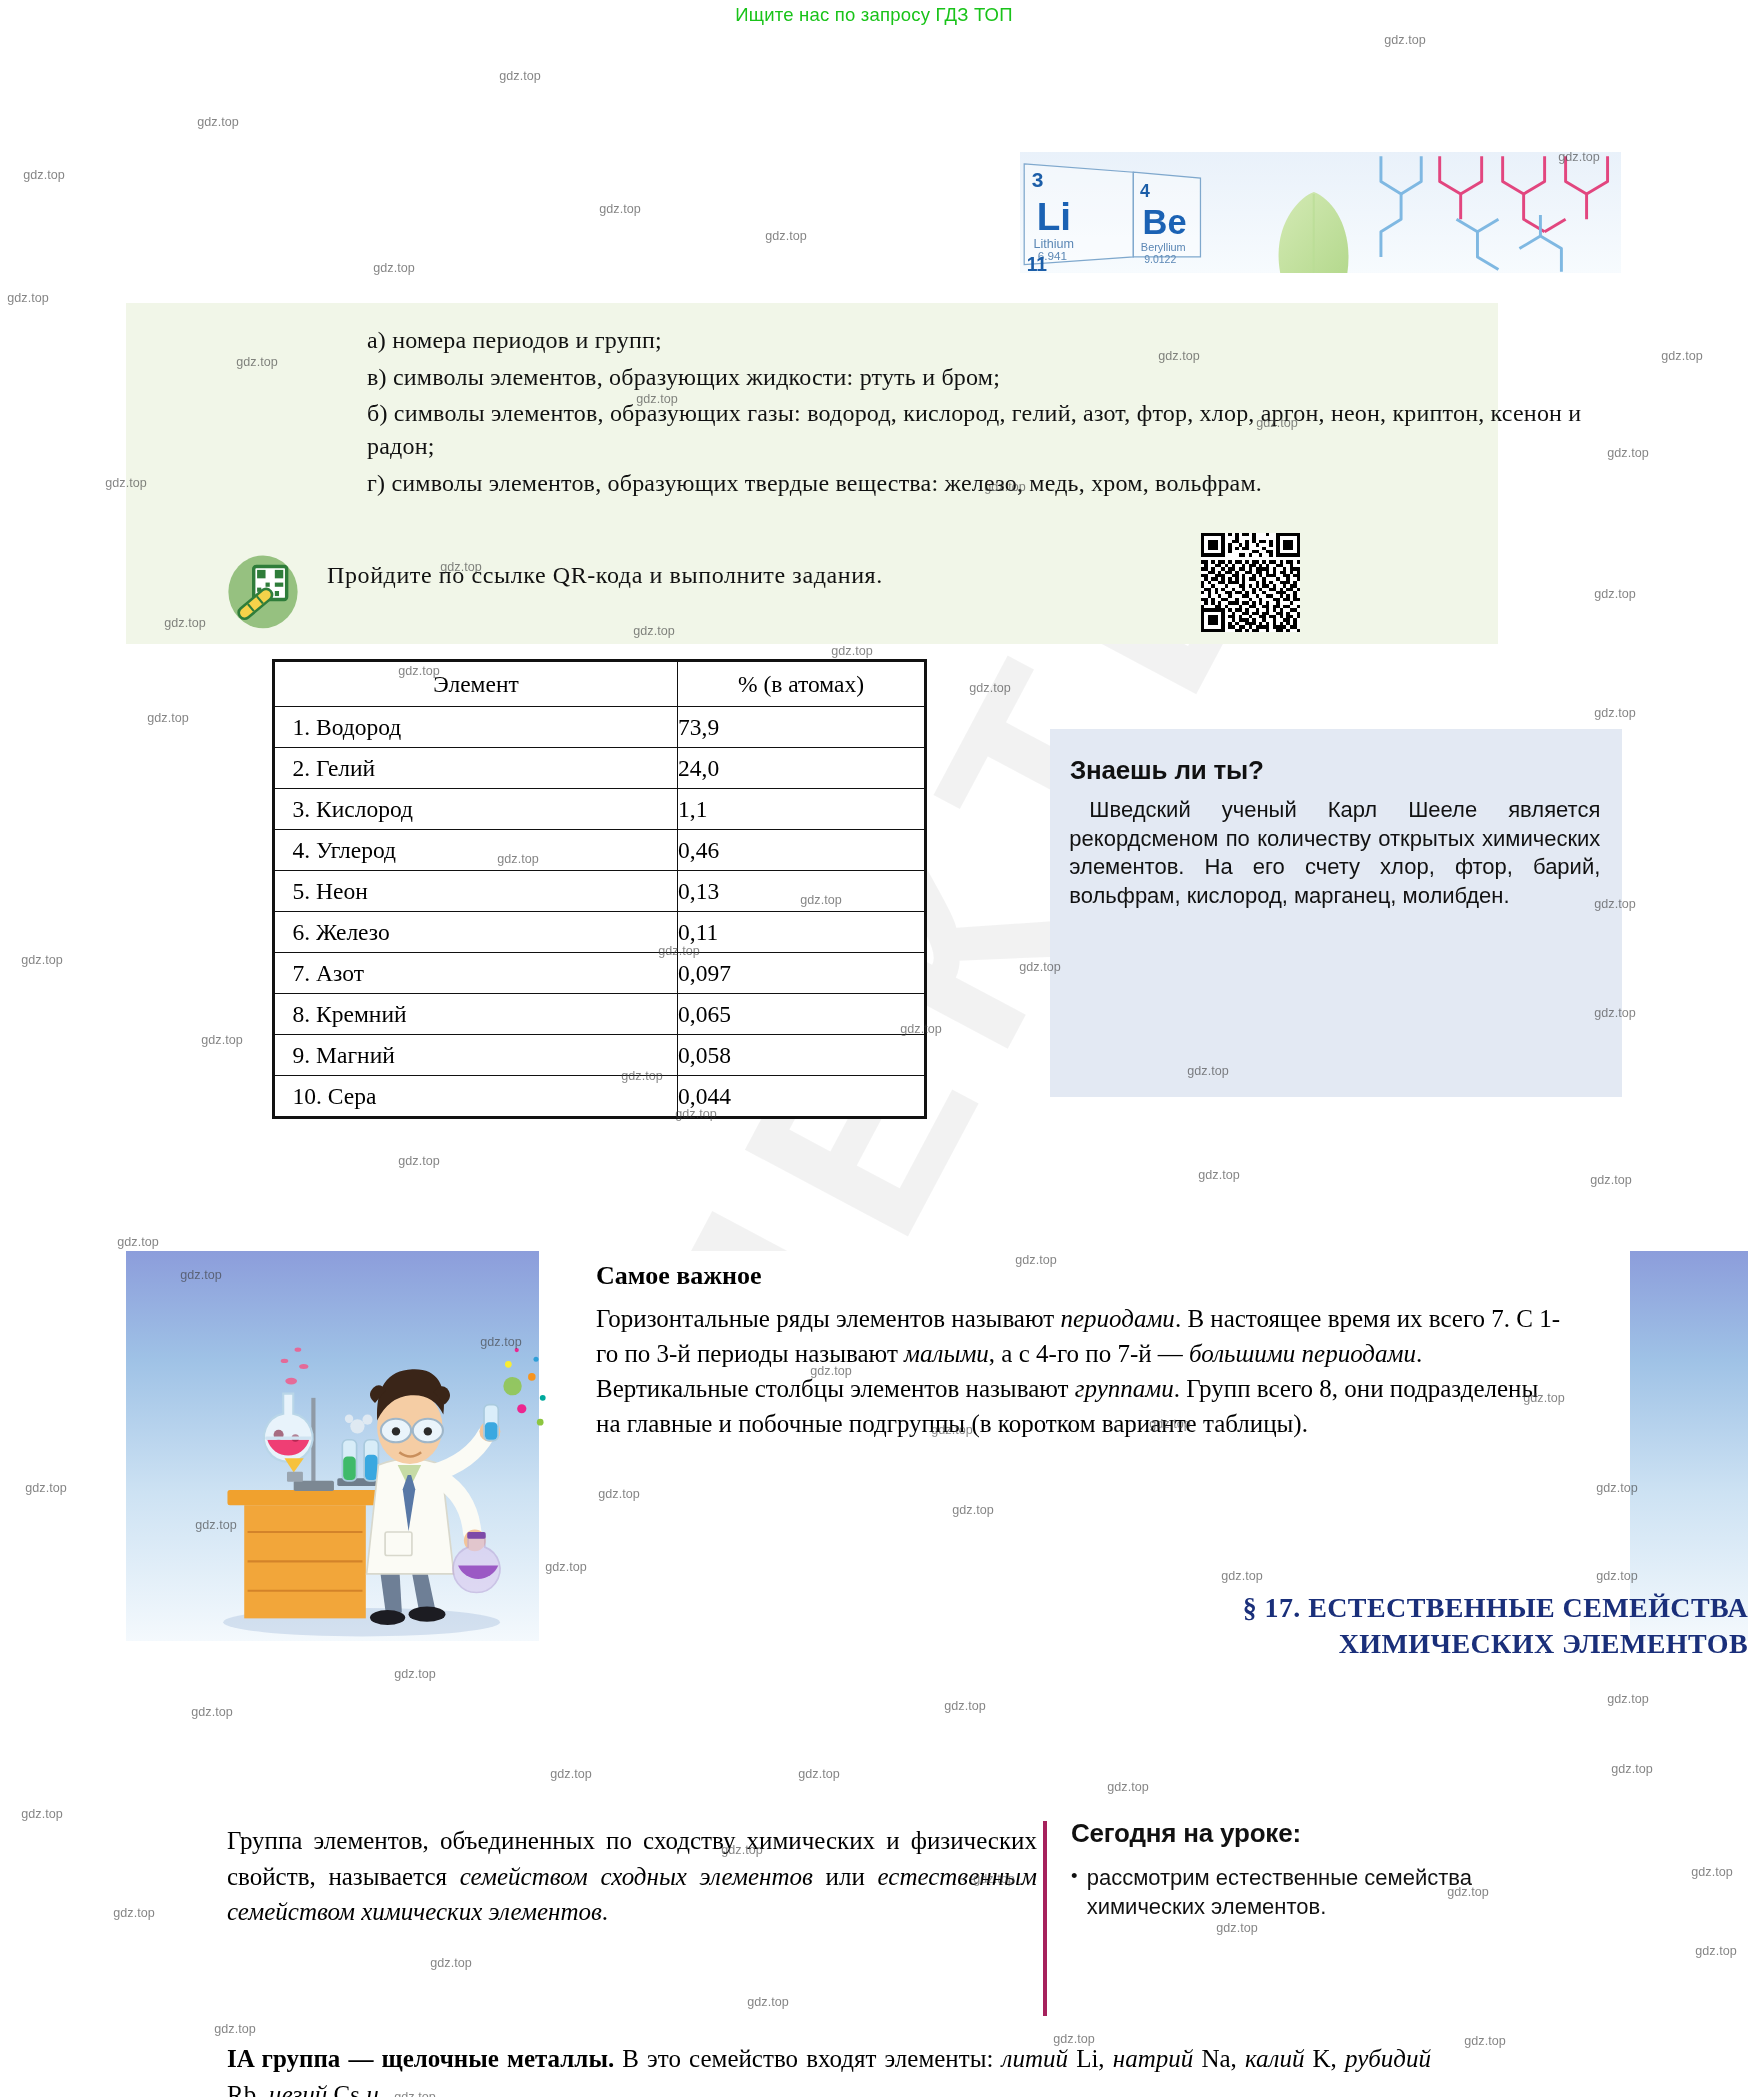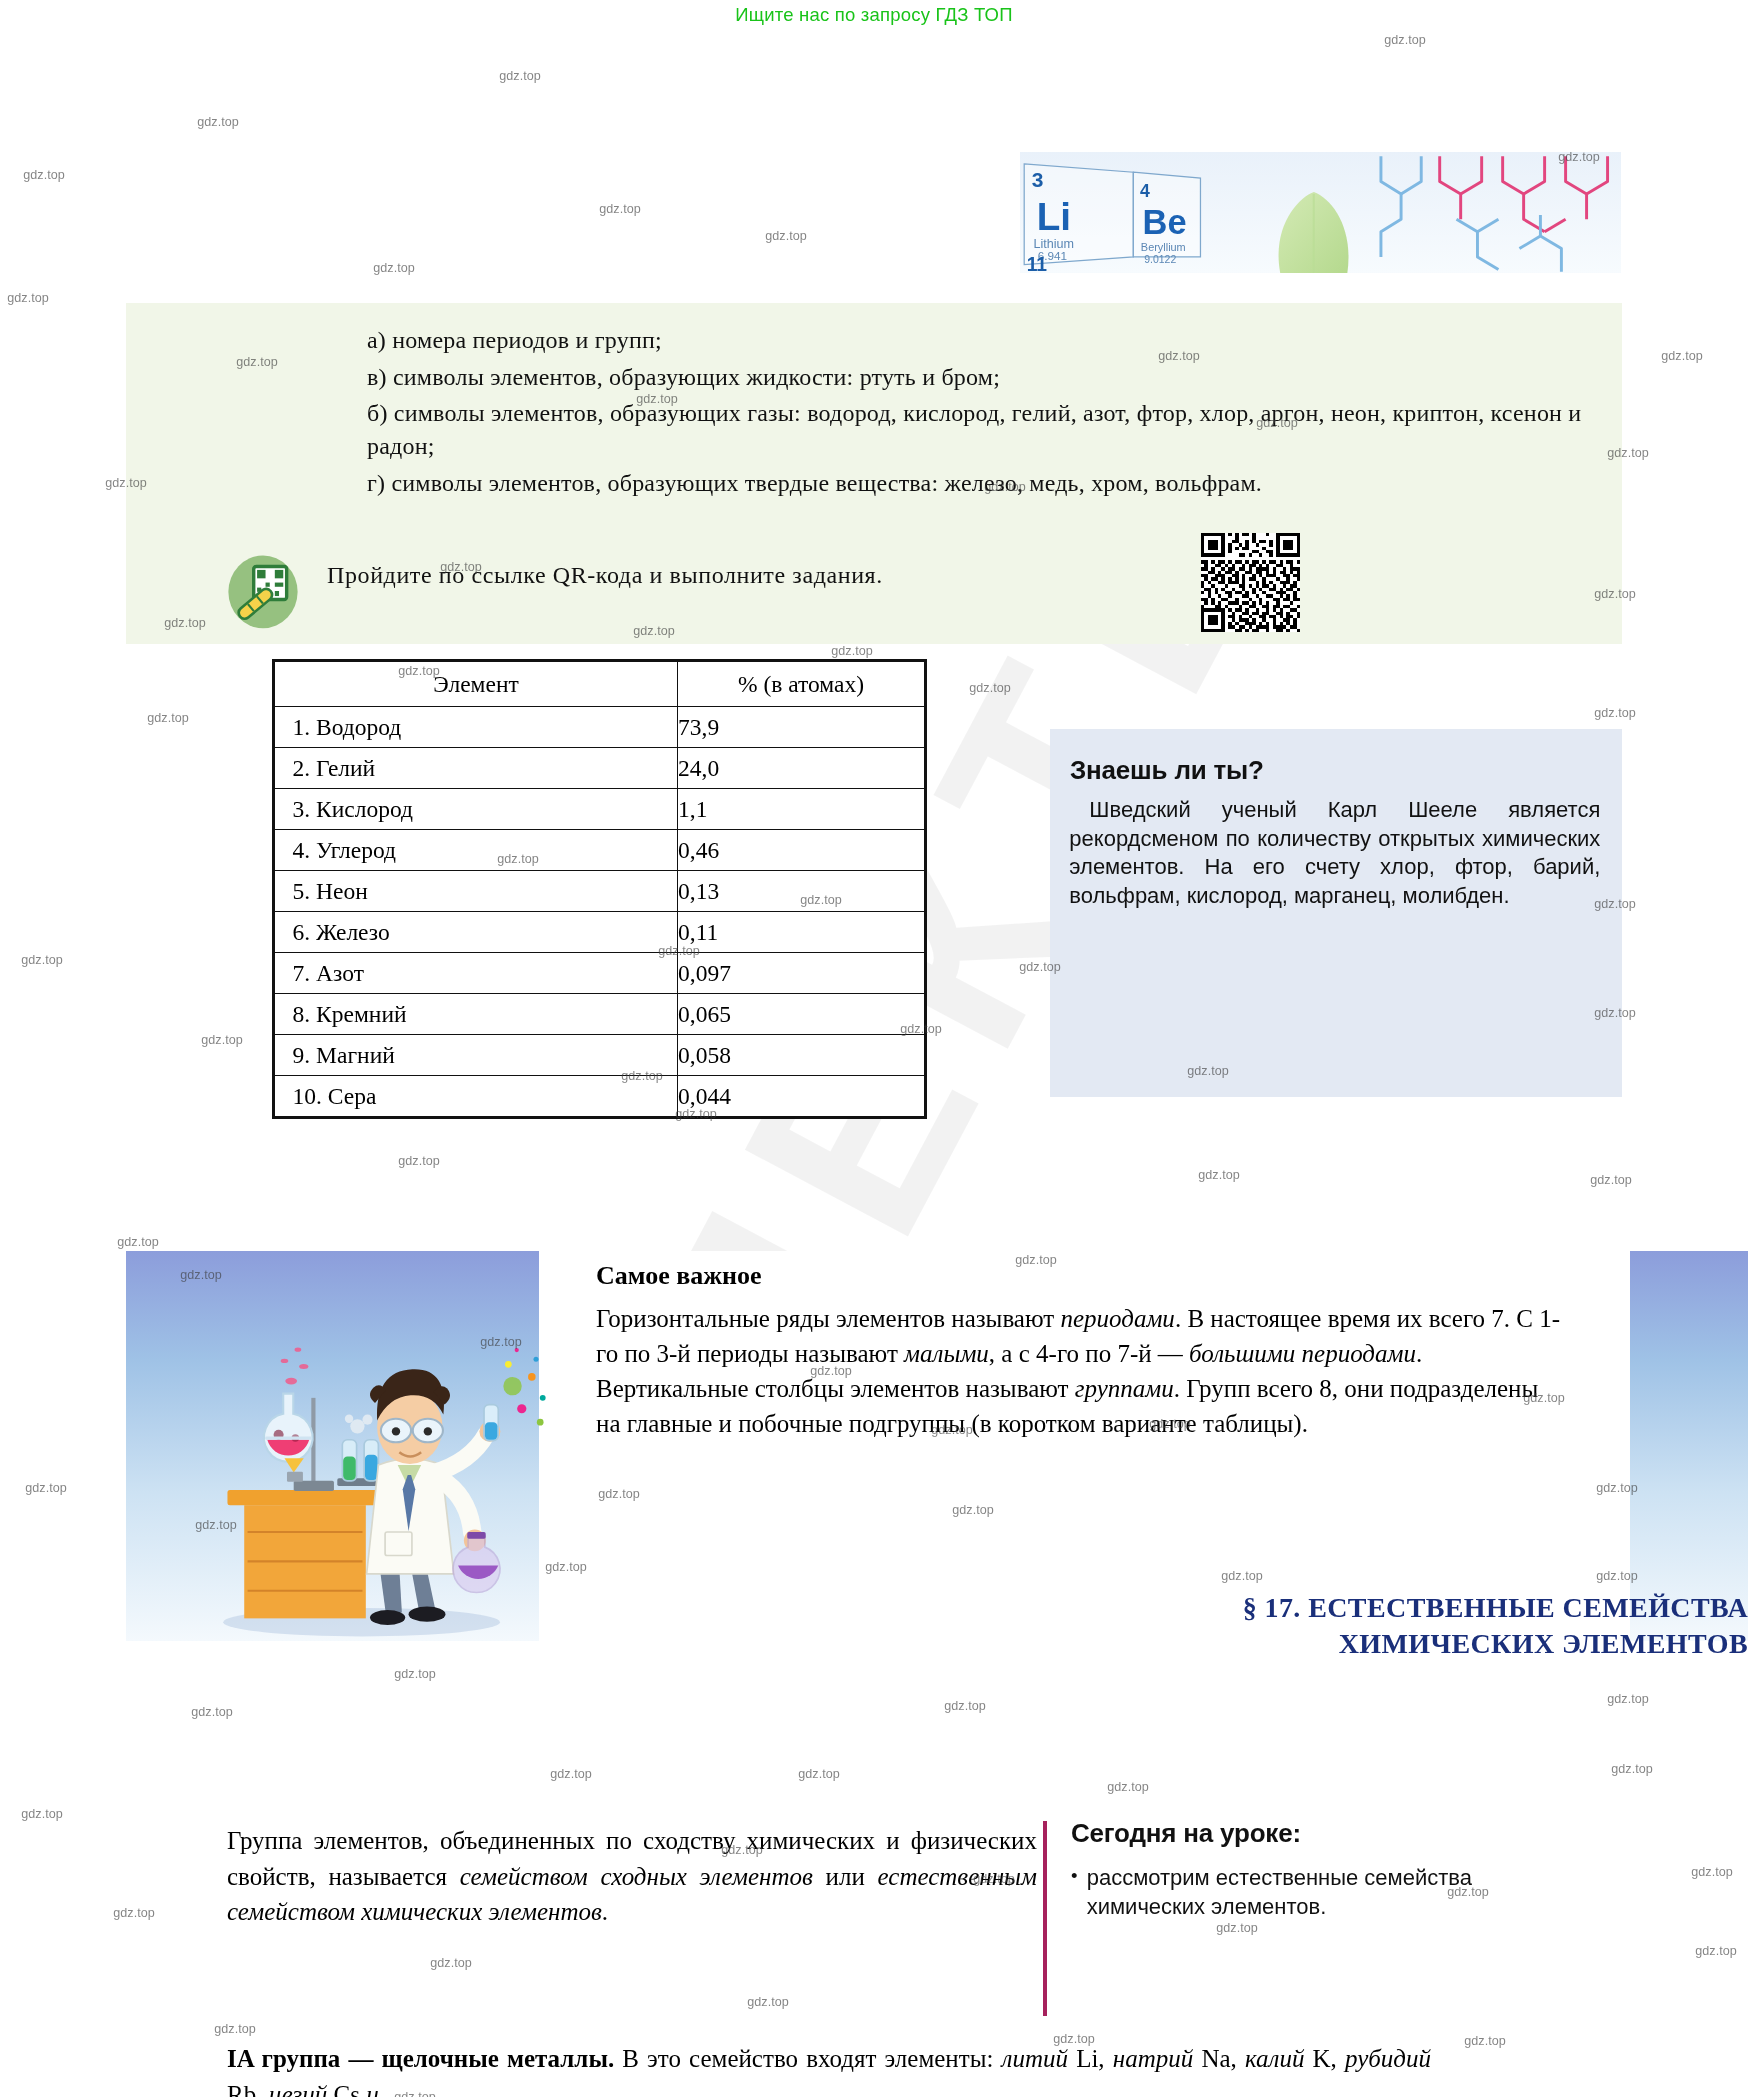"а) номера периодов и групп;" #greenbox { width: 1496px -> 1372px }
